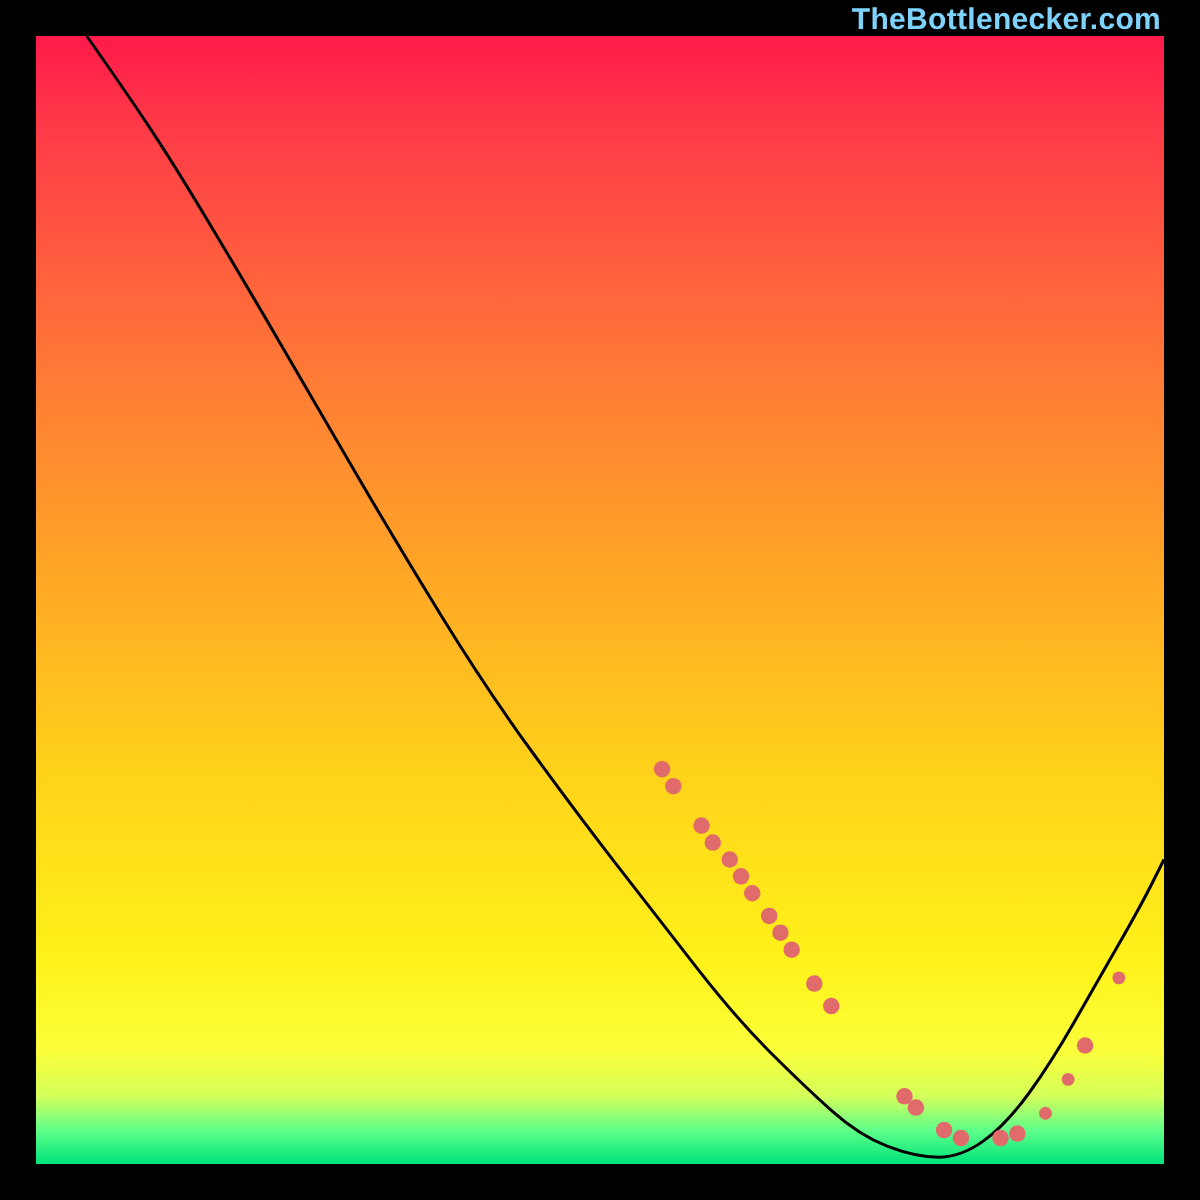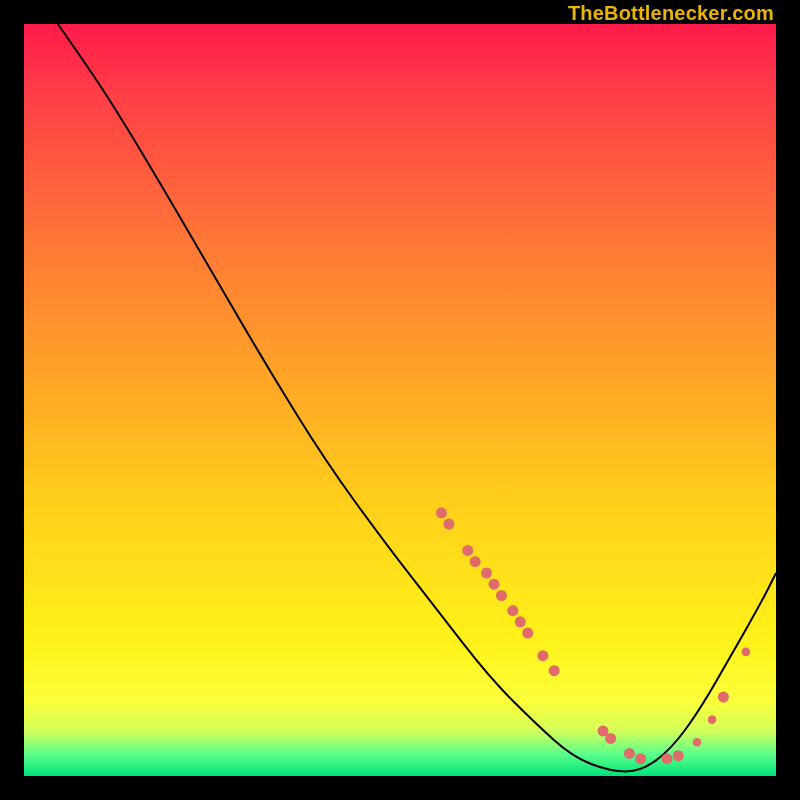"TheBottlenecker.com" .watermark { color: #eab308 -> #7dd3fc }
